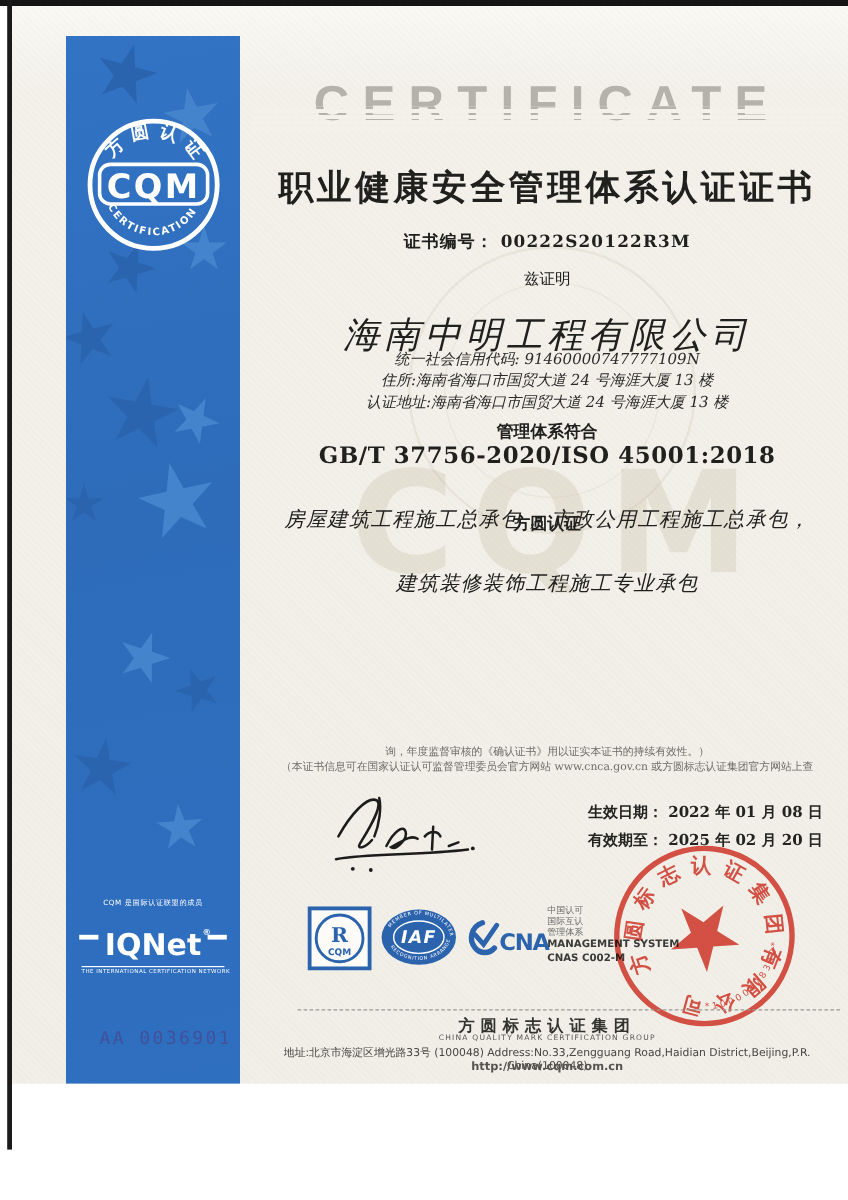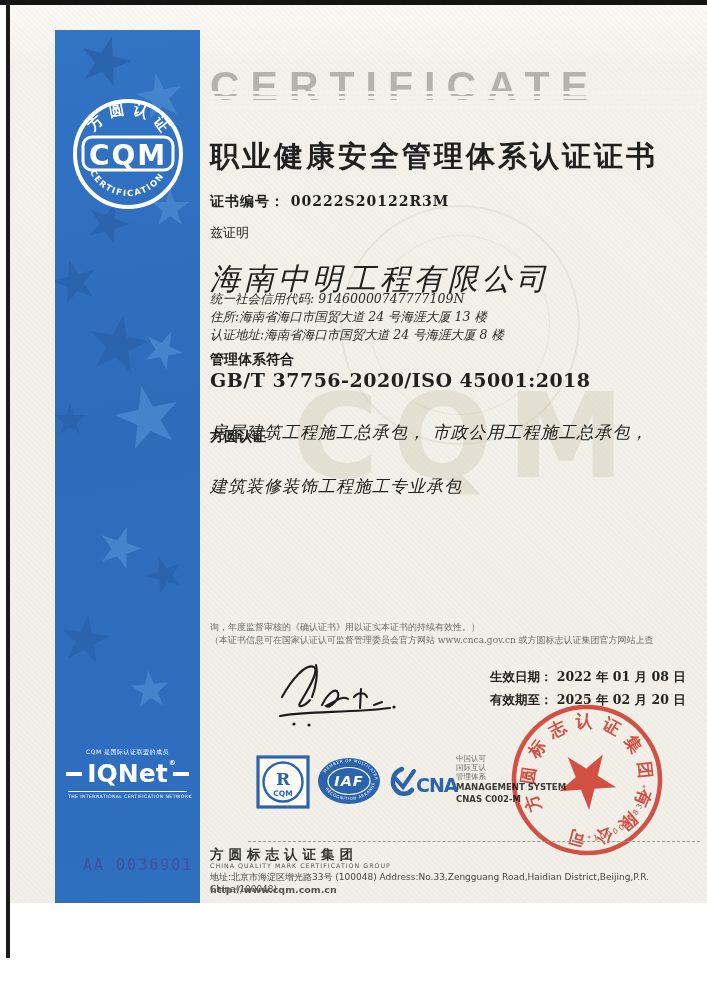"CERTIFICATE" .c { text-align: left -> center }
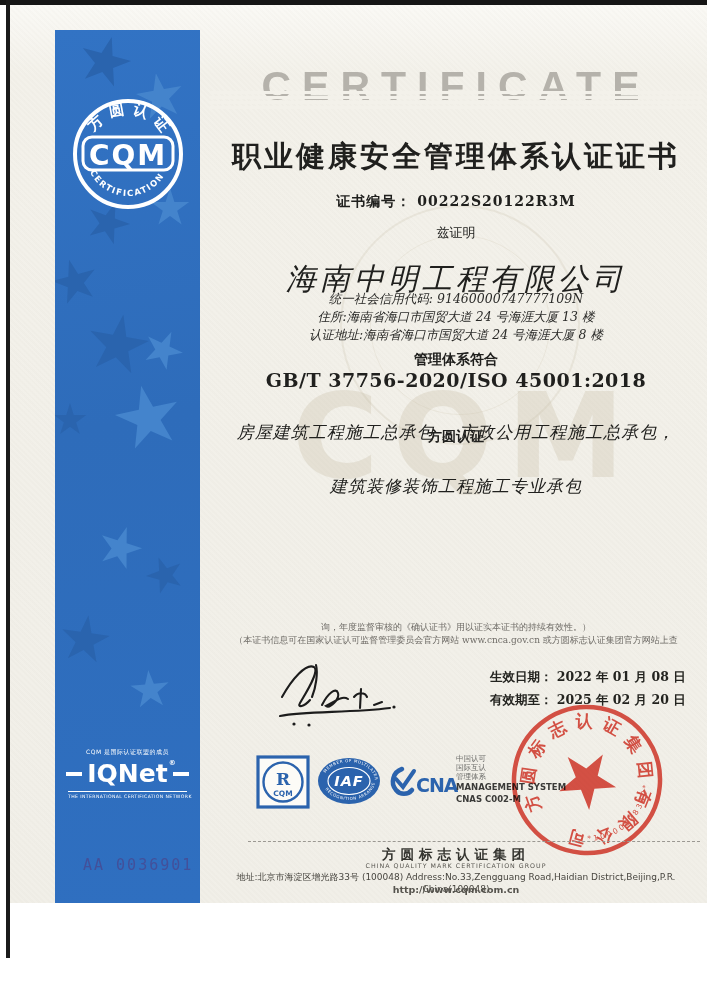"认证地址:海南省海口市国贸大道 24 号海涯大厦 8 楼" div.c { text: 8 -> 13 }
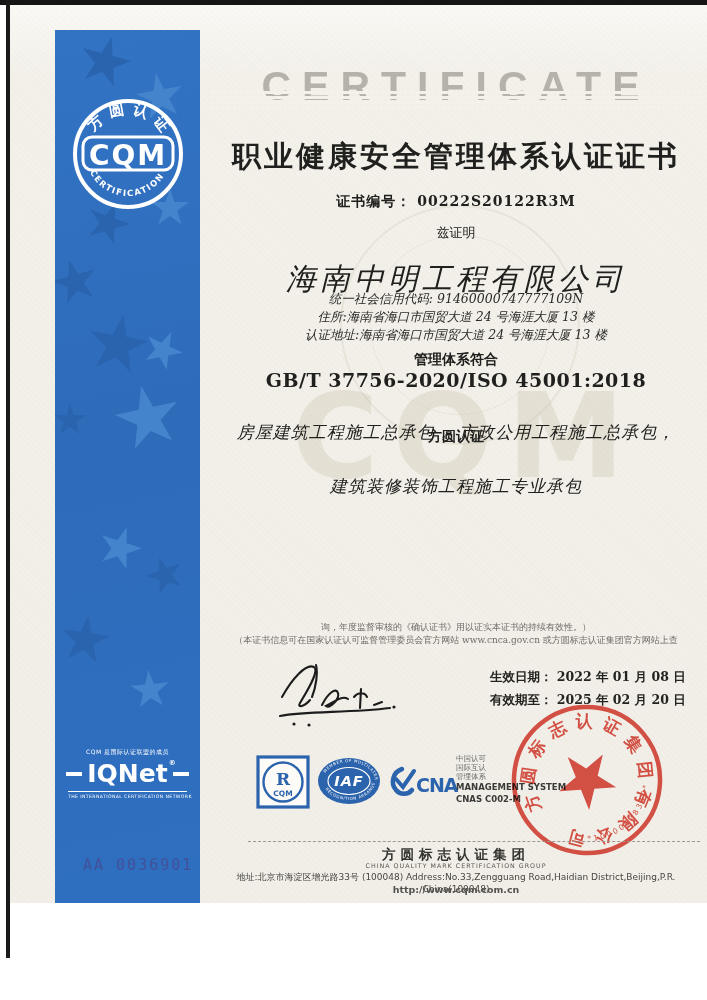"IQNet" .iqnet .name { margin-top: none -> 14px }
